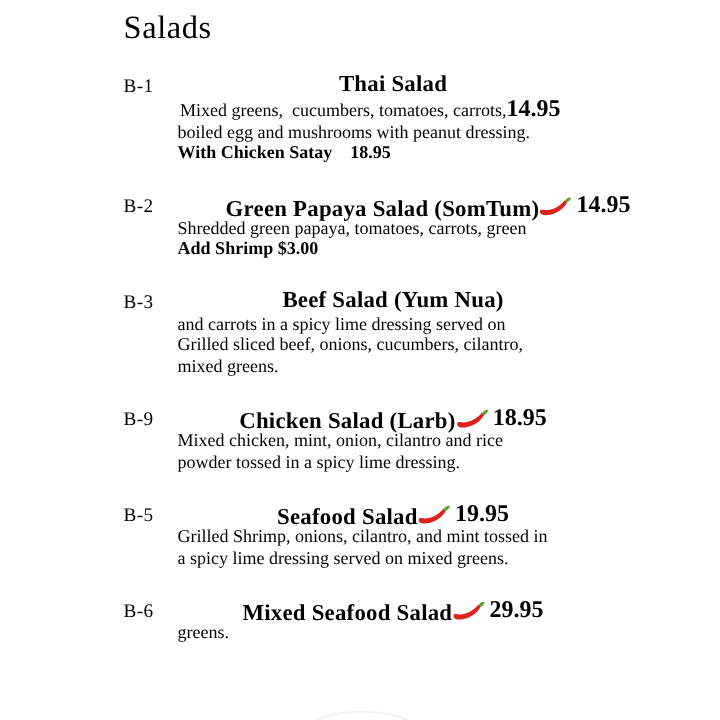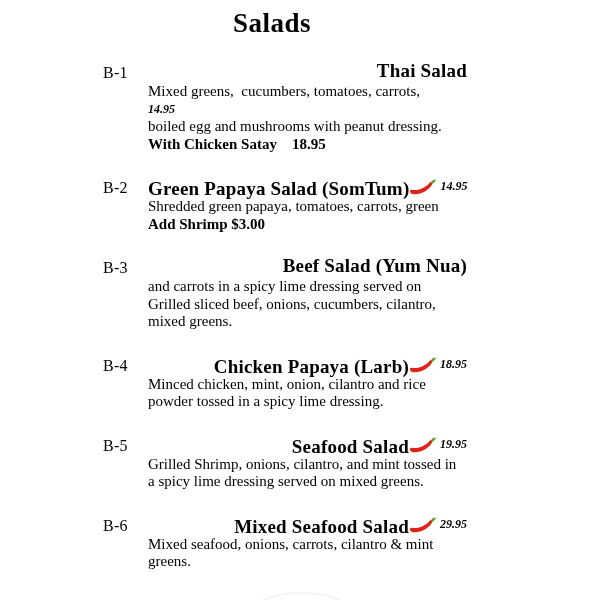"Salads" .page-title { font-weight: bold -> normal; text-align: center -> none }
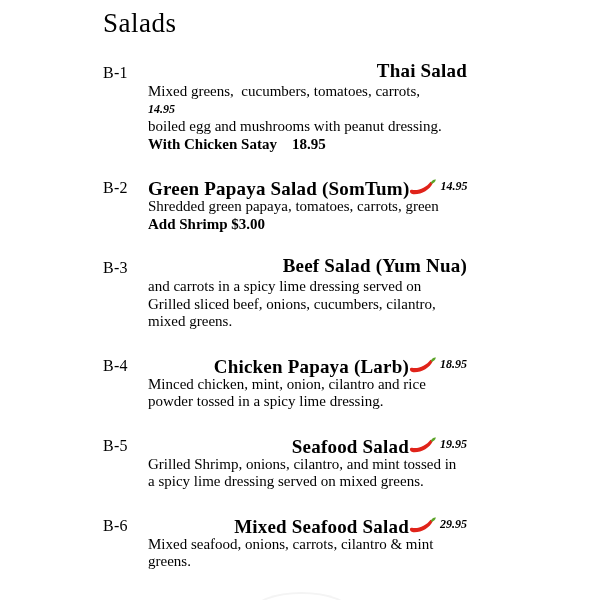"Thai Salad" .title-row { justify-content: flex-end -> center; margin-left: none -> 40px }
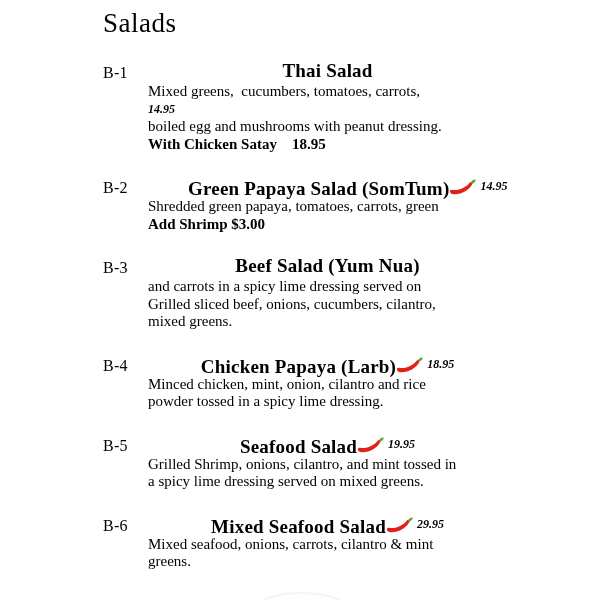"Mixed greens, cucumbers, tomatoes," .desc-line.with-price { flex-direction: column -> none }
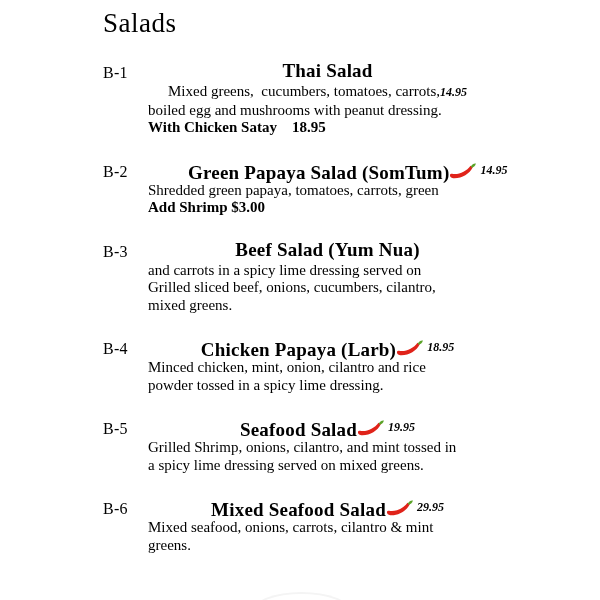"14.95" .price { font-size: 12px -> 20px; font-style: italic -> none }
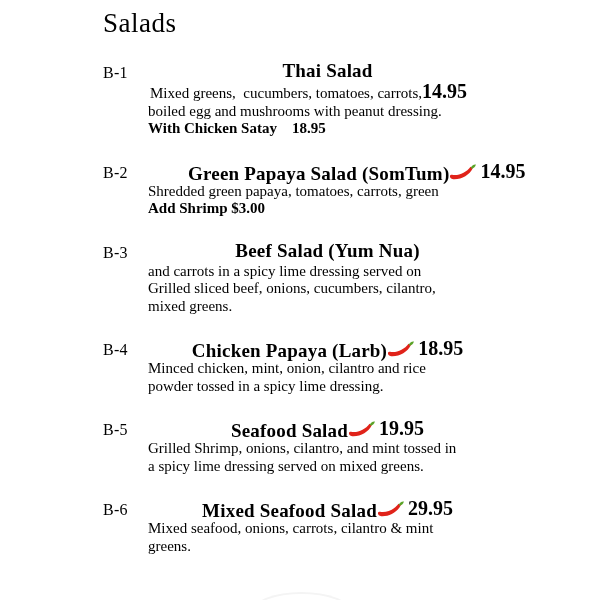"B-4" div.code { text: B-4 -> B-9 }
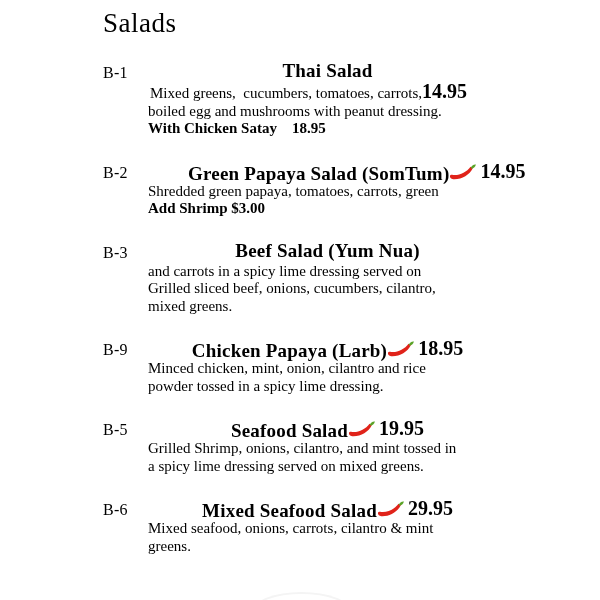"Chicken Papaya (Larb)" span.name { text: Papaya -> Salad }
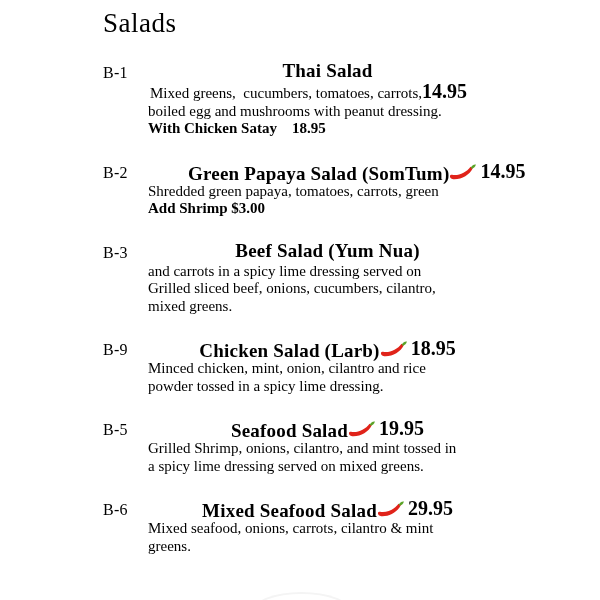"Minced chicken, mint, onion, cilantro" div.desc-line { text: Minced -> Mixed }
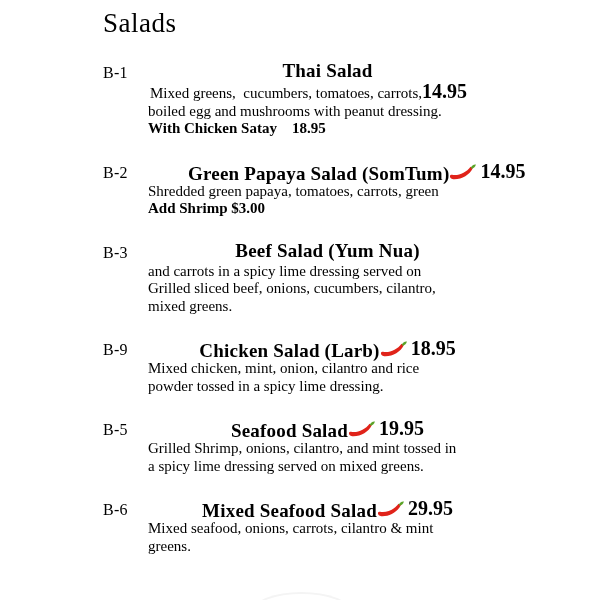"Mixed seafood, onions, carrots, cilantro" div.desc-line { html: <div>Mixed seafood, onions, carrots, cilantro &amp; mint</div> -> none }
